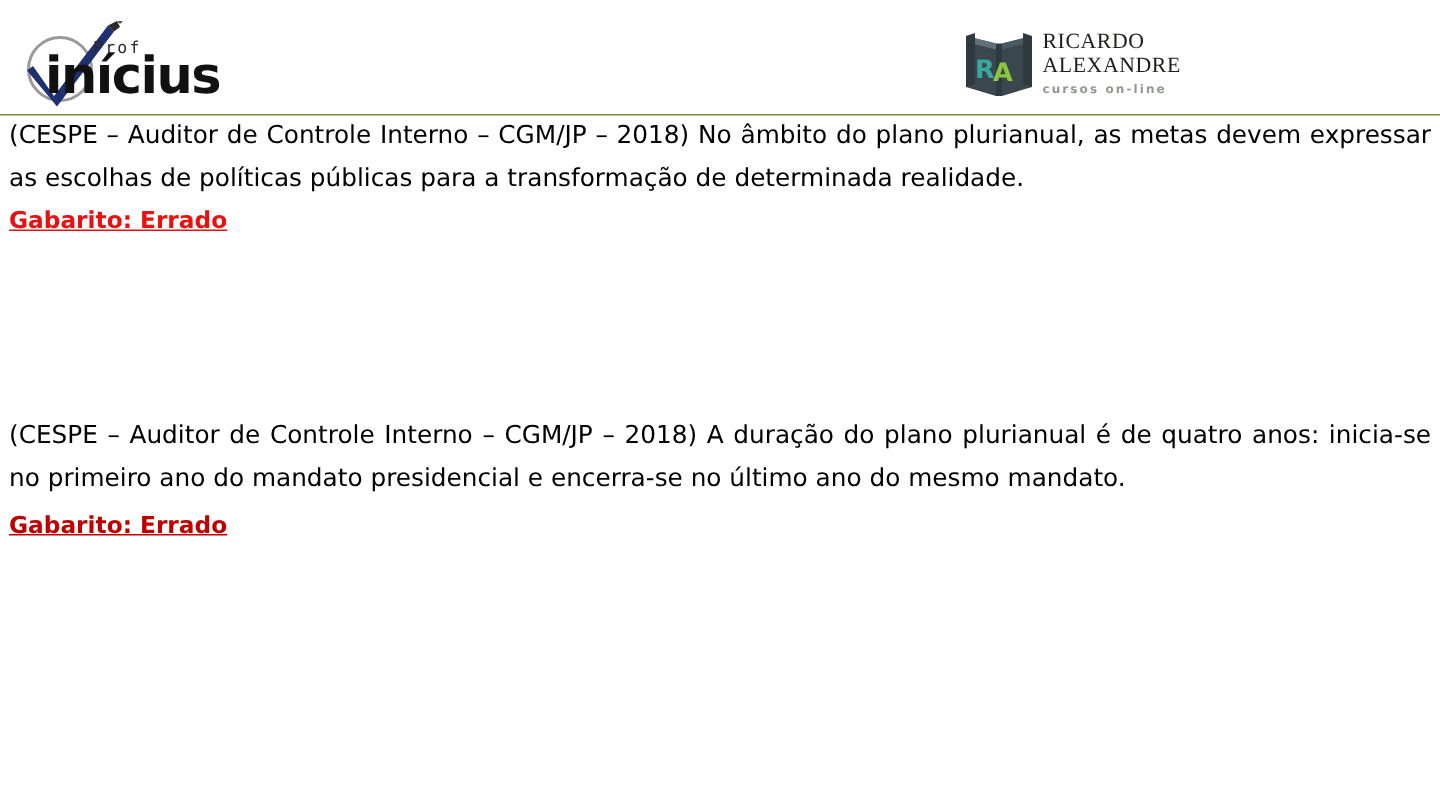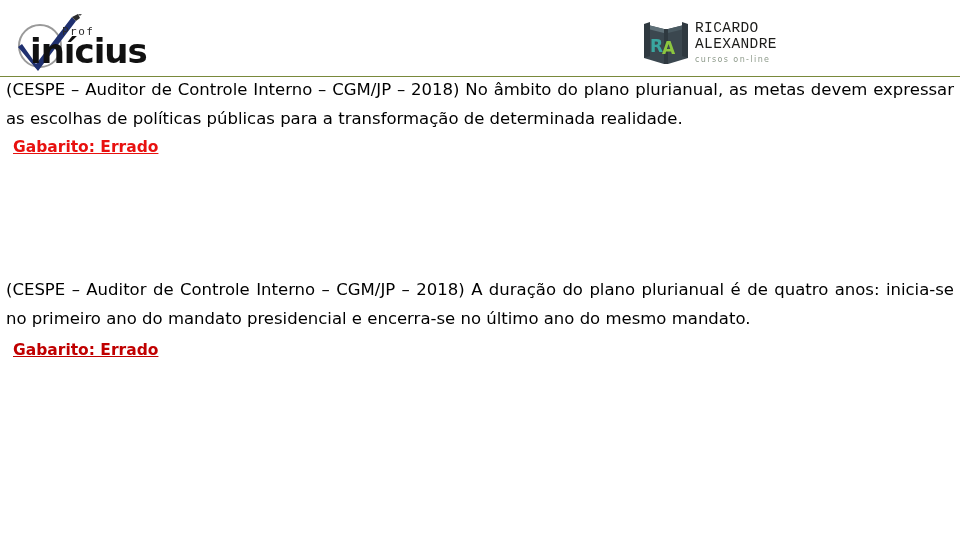"RICARDO" .ra-line { font-family: Liberation Mono, monospace -> Liberation Serif, serif }
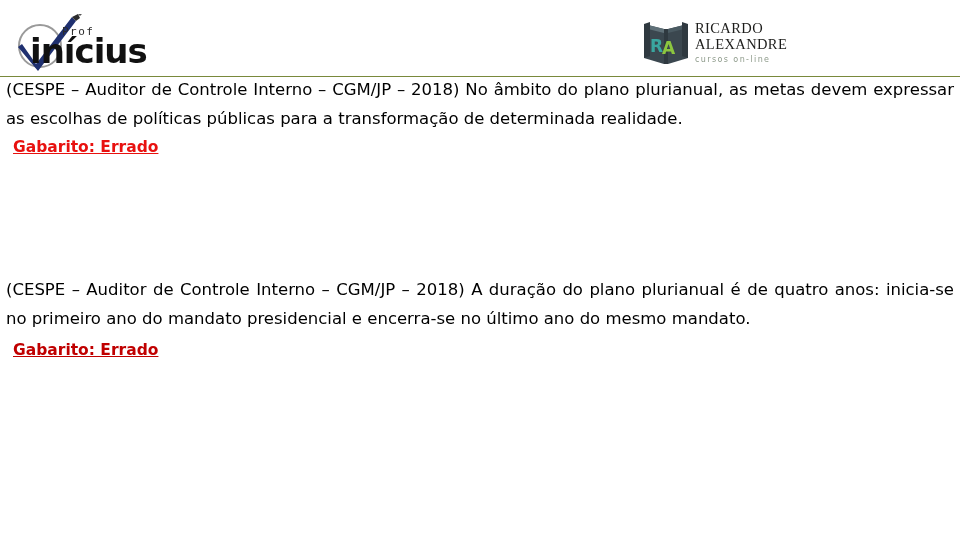"cursos on-line" #ra-sub { font-weight: none -> bold }
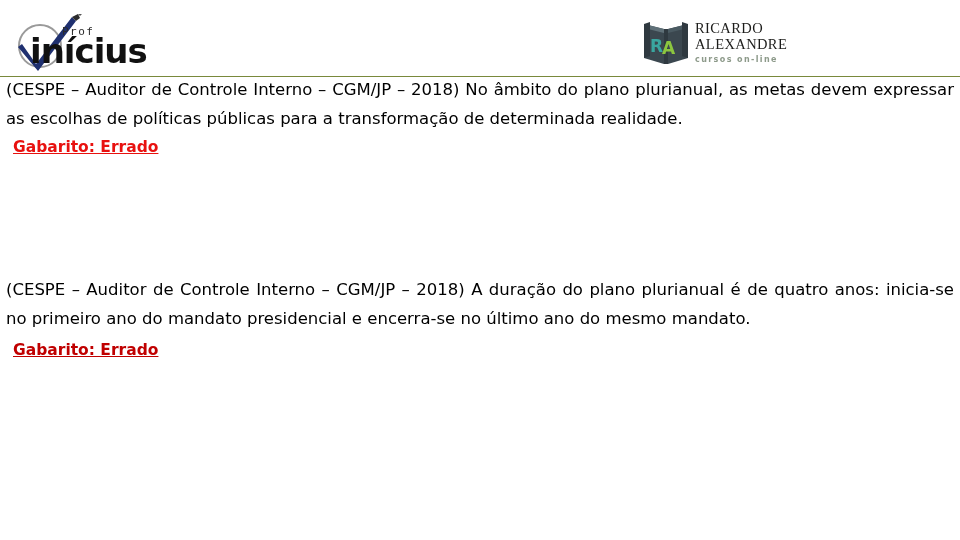"Gabarito: Errado" .q-answer { margin: 7px -> 0 }
